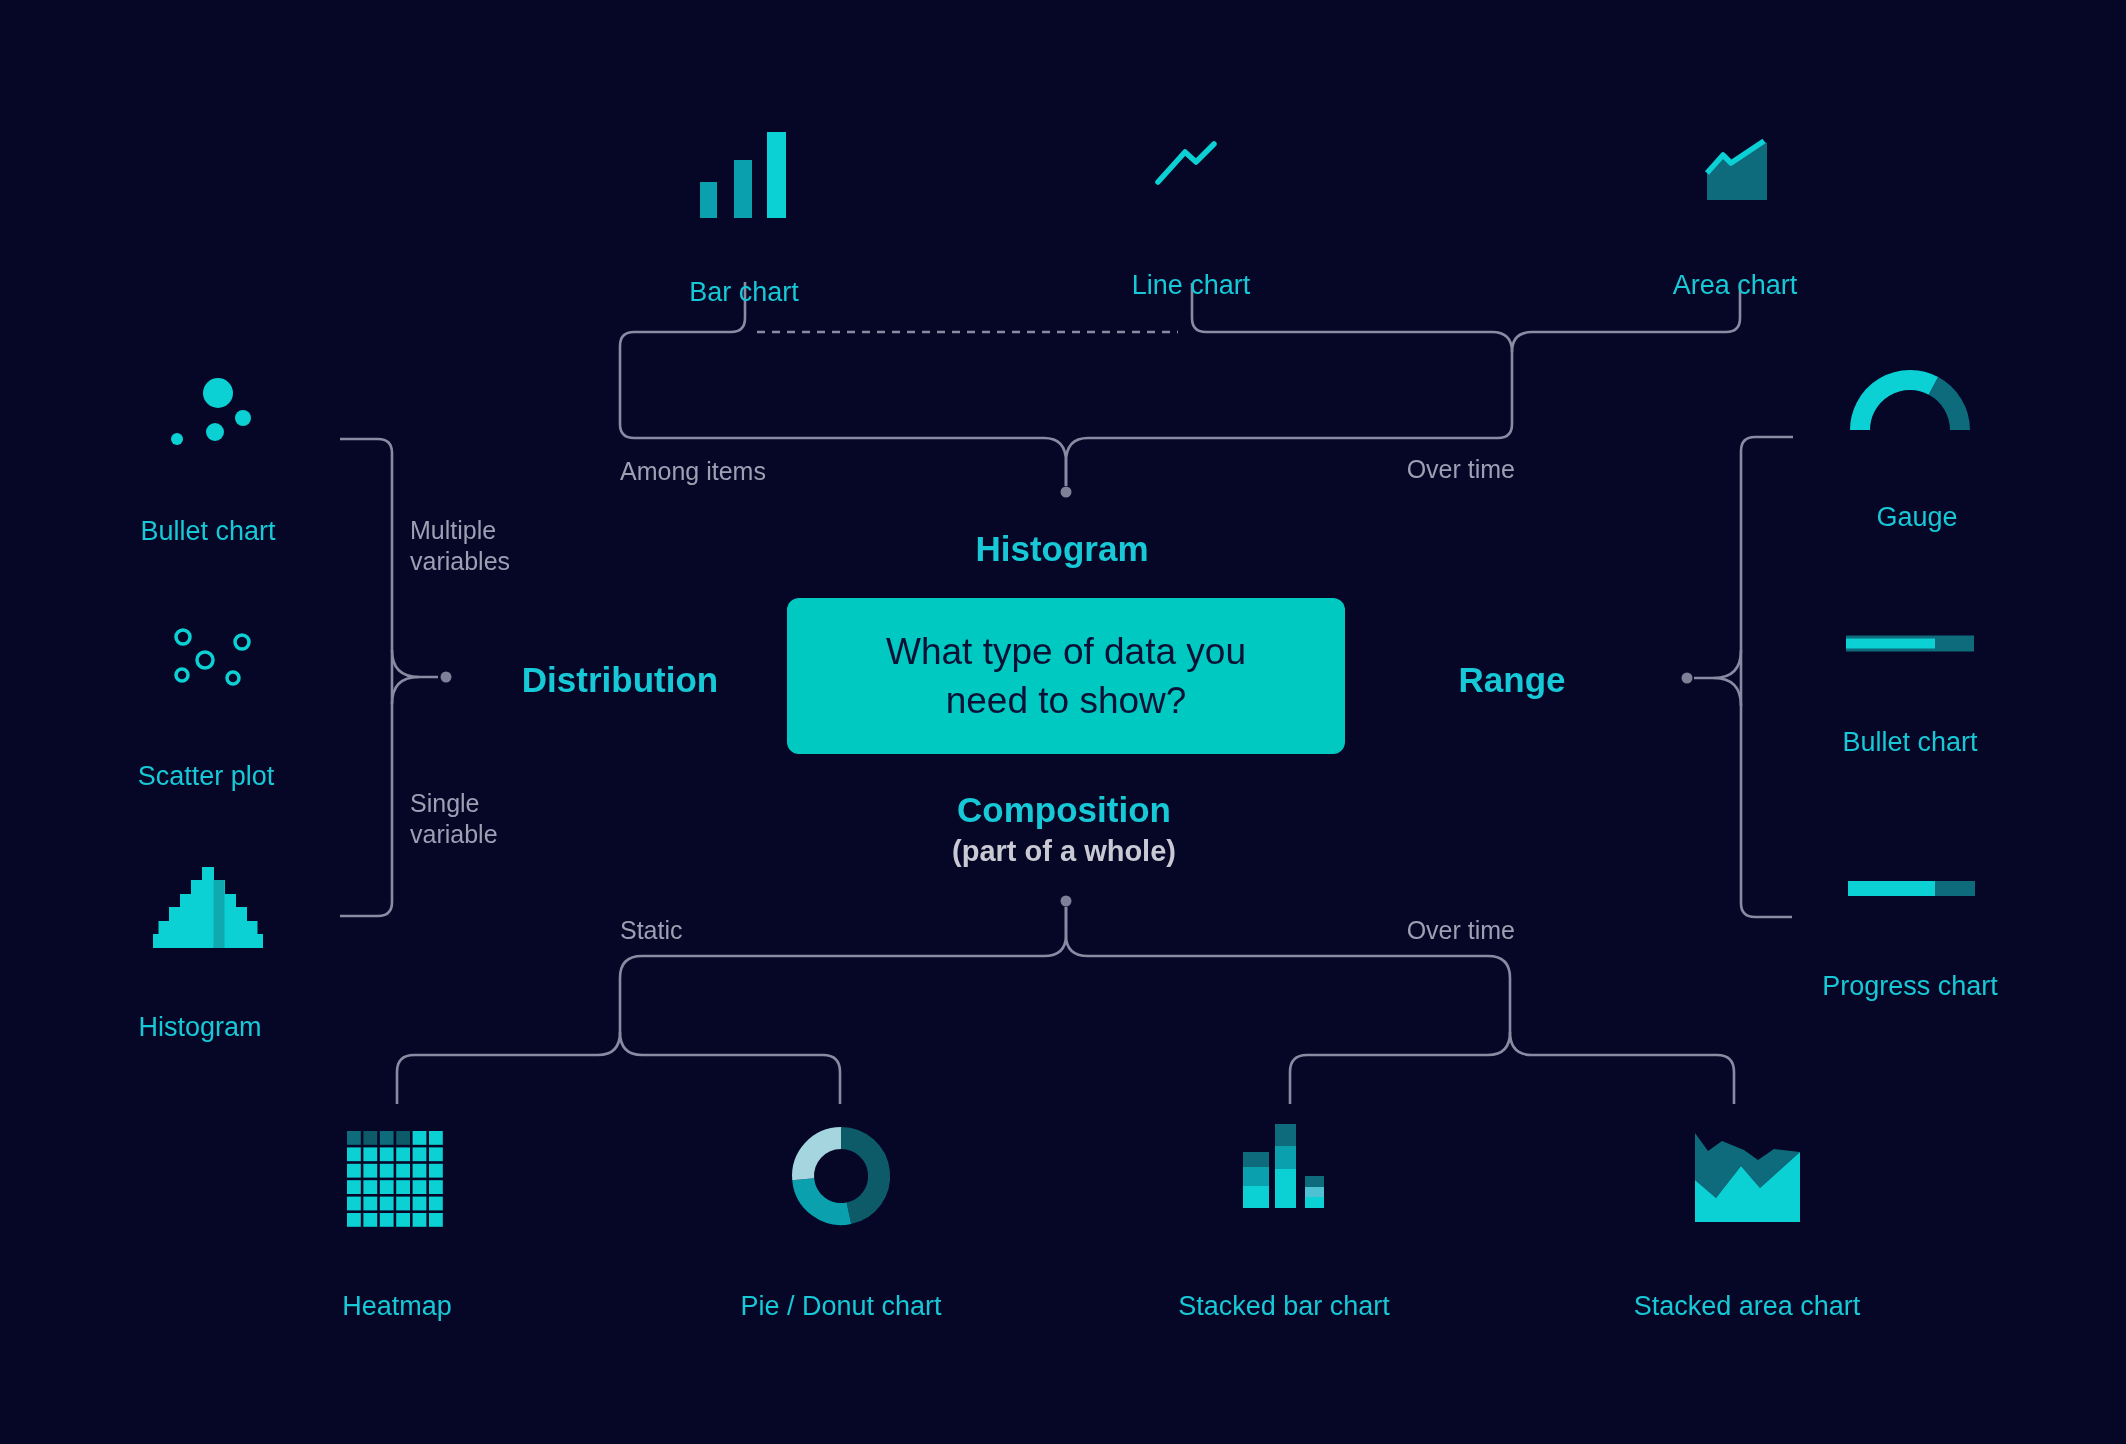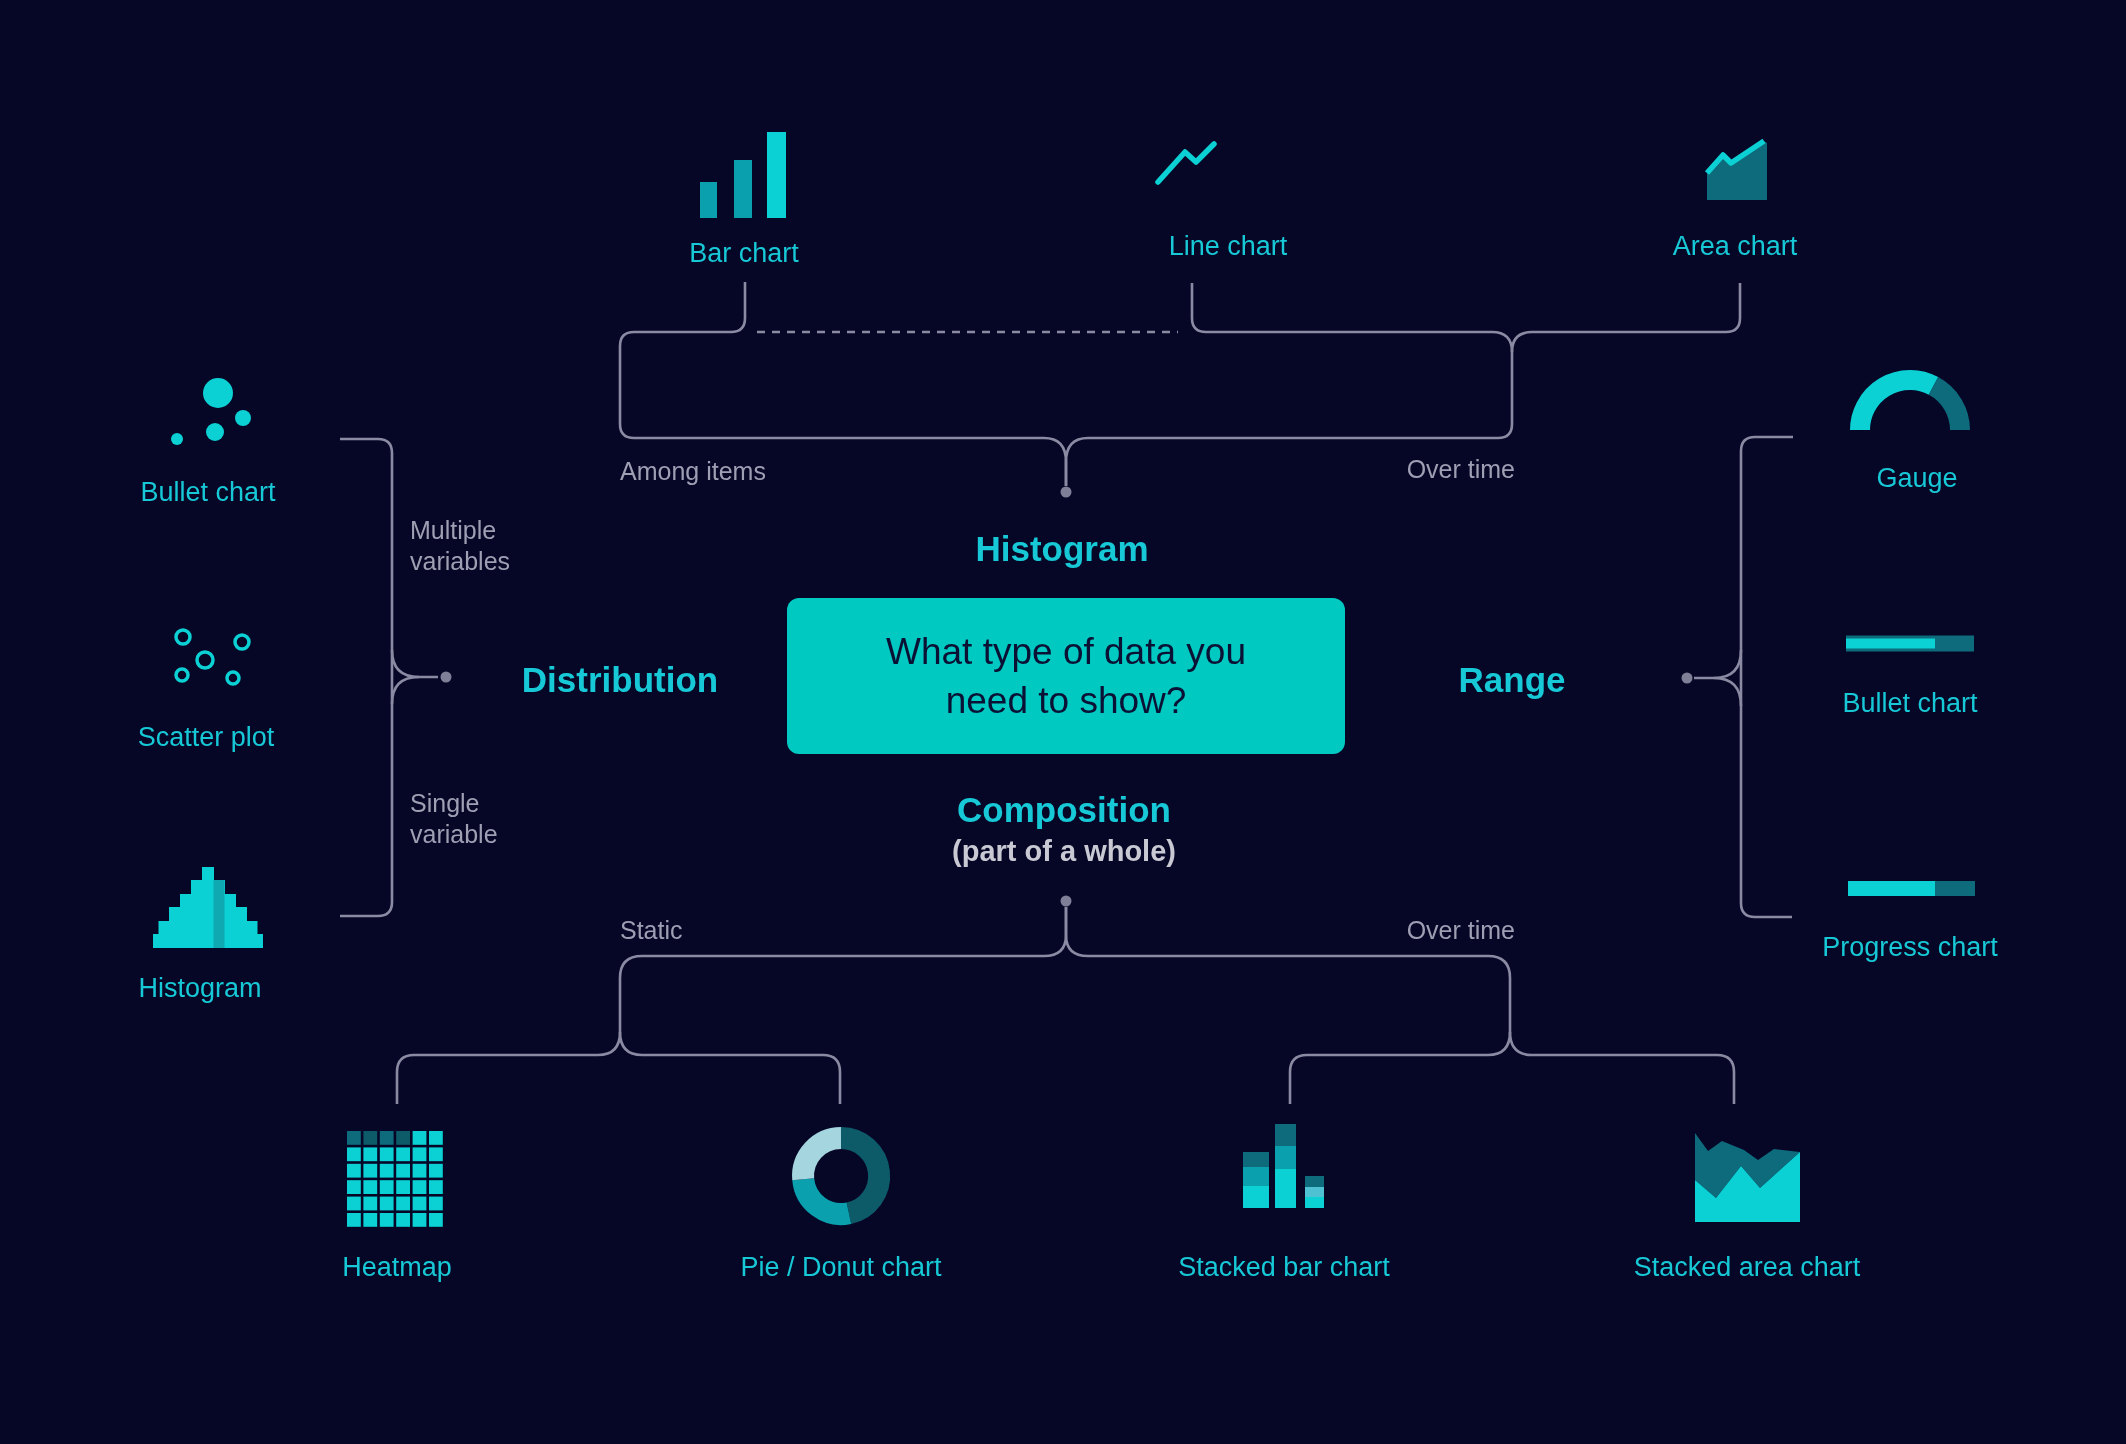"Bar chart" .lbl { margin-top: none -> 39px }
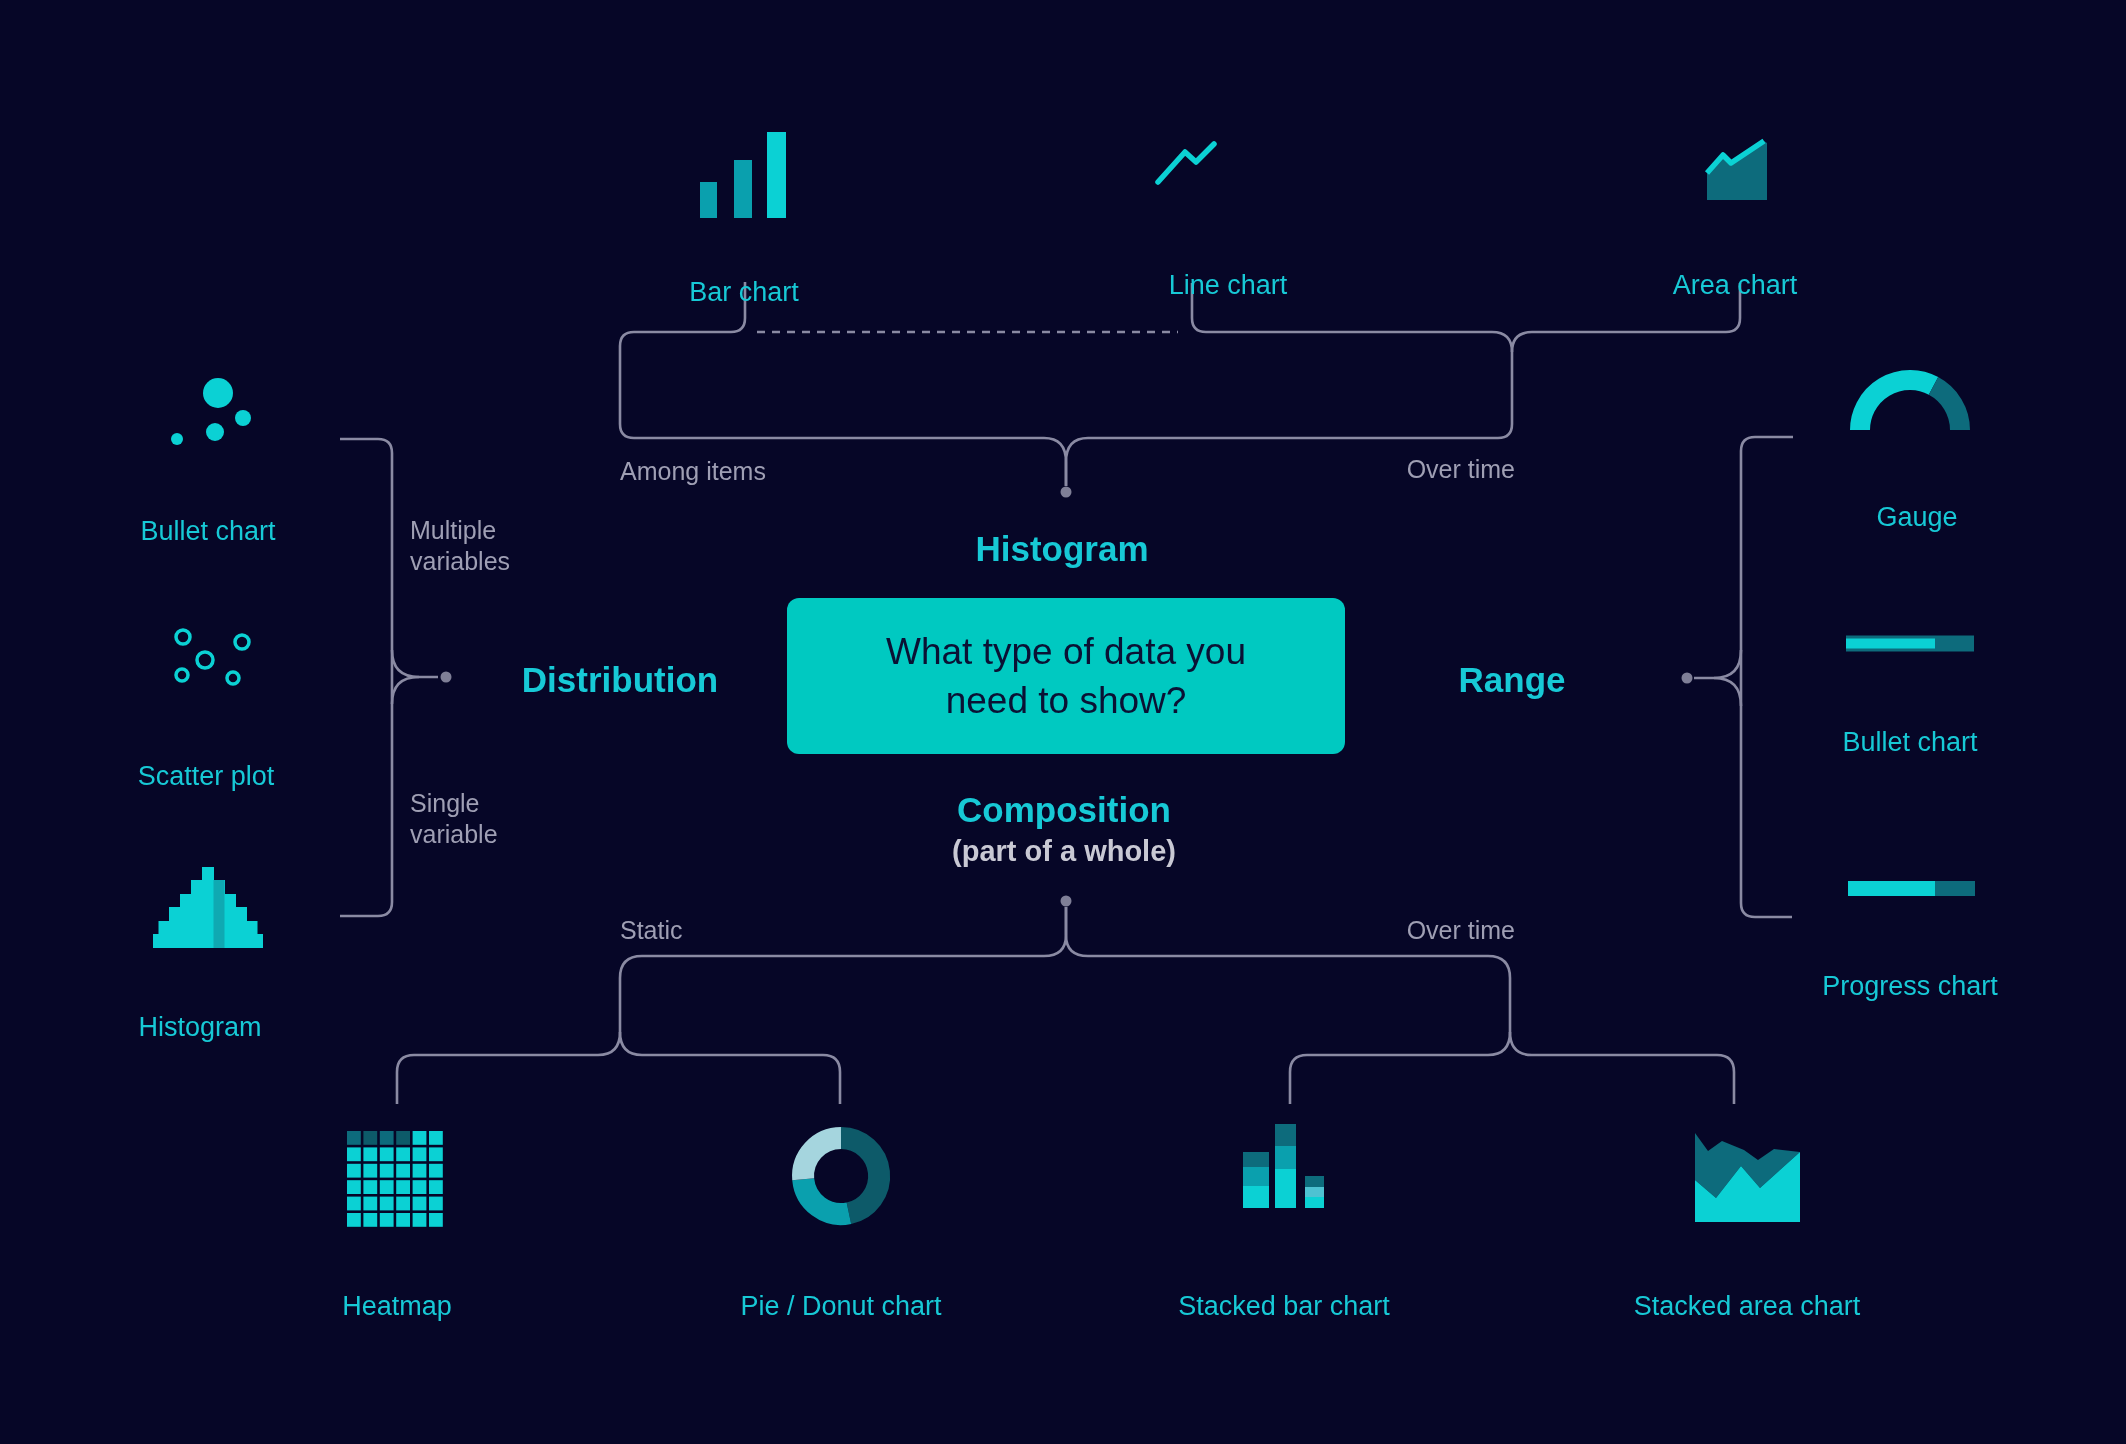"Line chart" div.lbl { left: 1228px -> 1191px }
